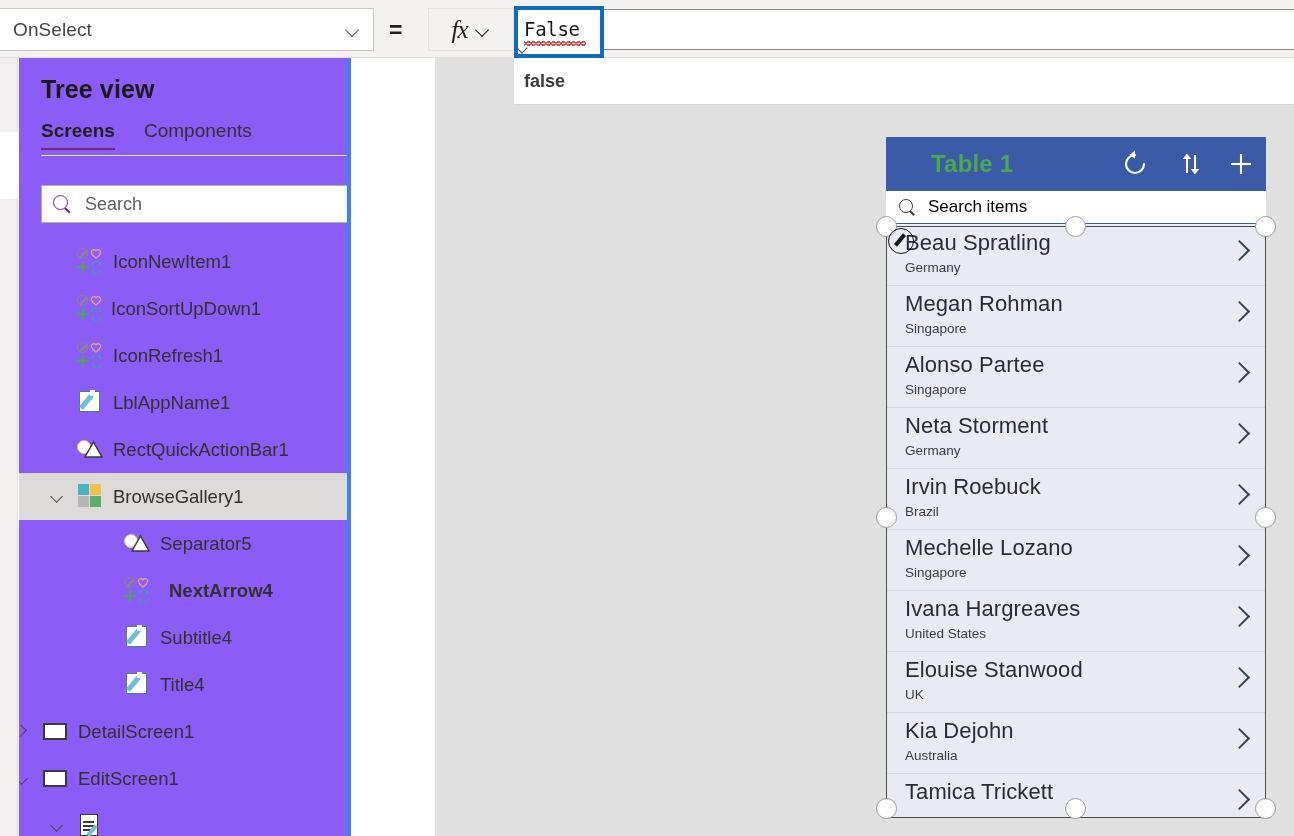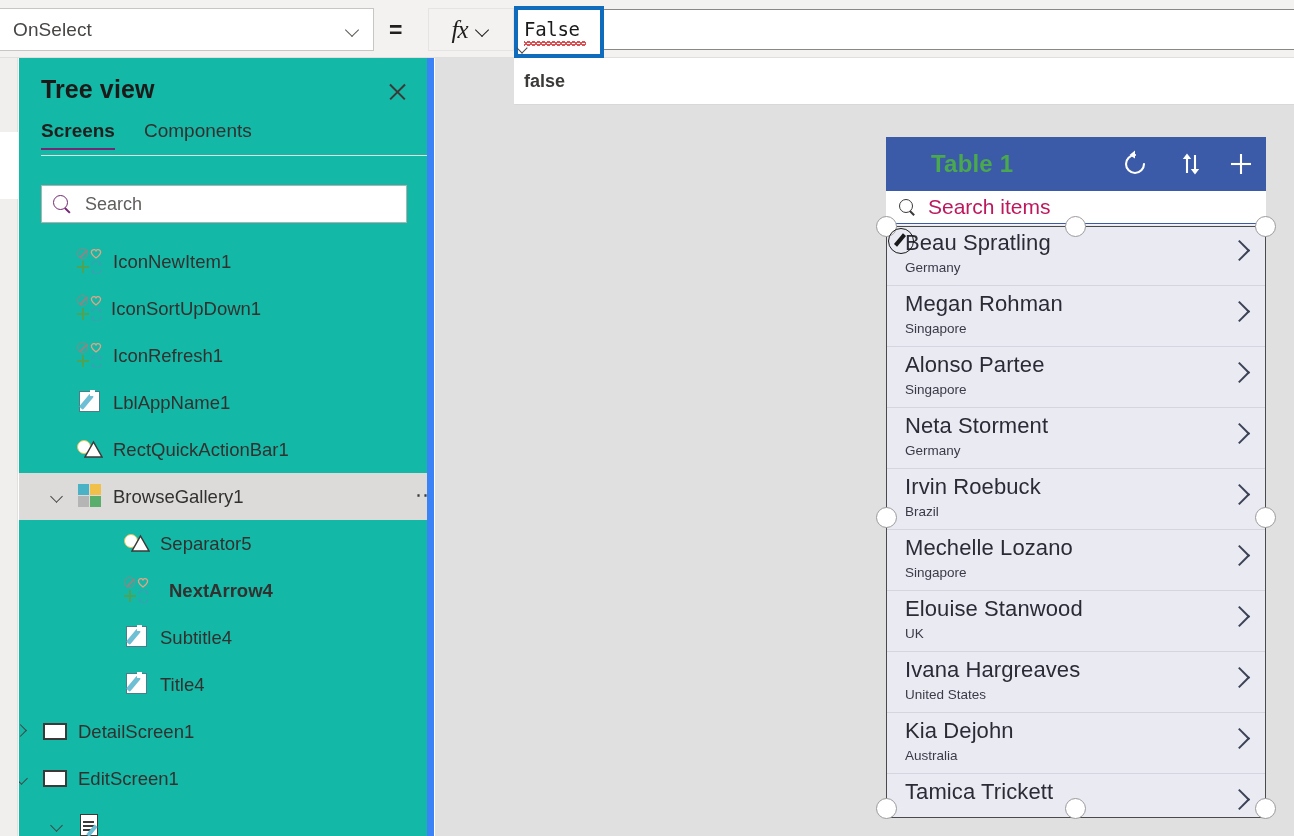"Tree view" .treeview { background: #14b8a6 -> #8b5cf6; border-right: 7px solid #3b82f6 -> 4px solid #3b82f6; width: 415px -> 332px }
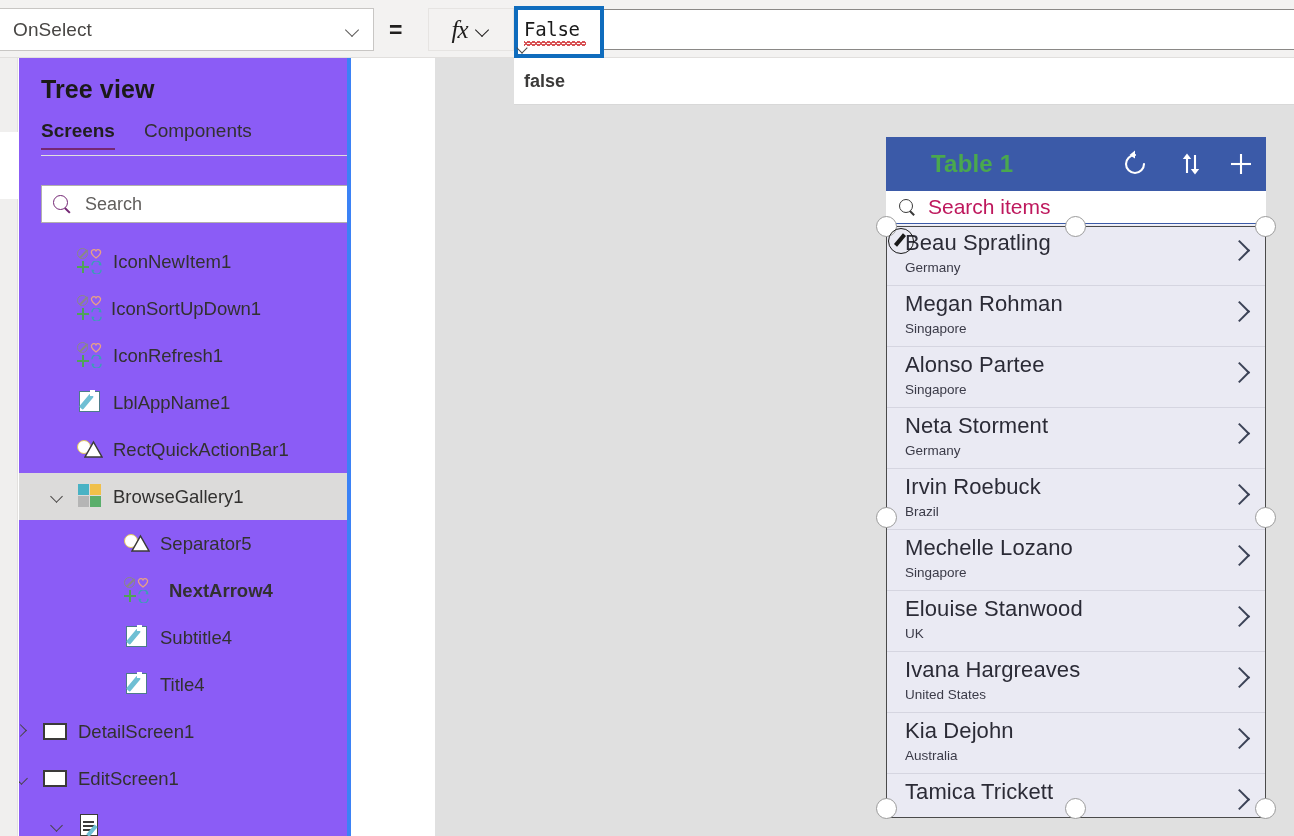"Search items" .gal-search .ph { color: #be185d -> #000000; font-size: 21px -> 17px }
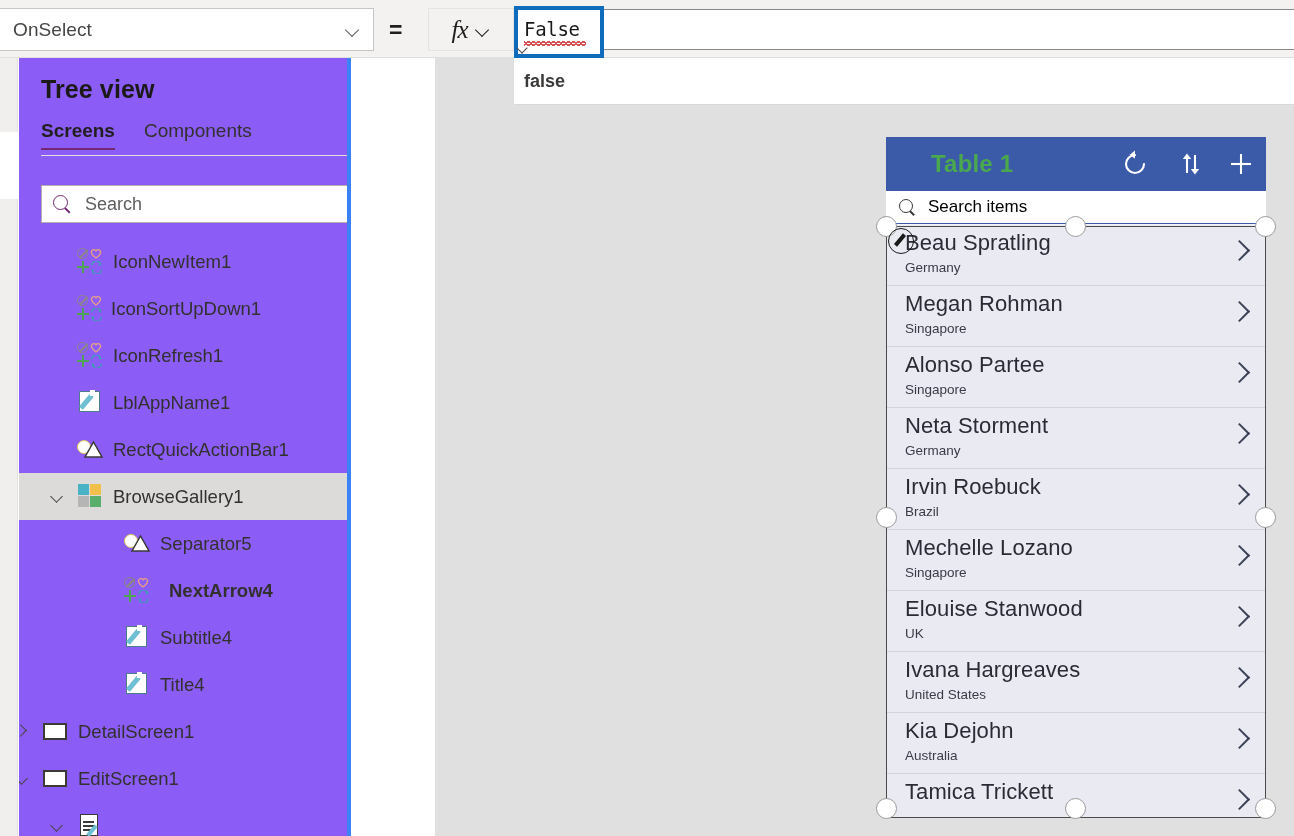"Elouise Stanwood" div.gal-item { order: before "Ivana Hargreaves" -> after "Ivana Hargreaves" }
